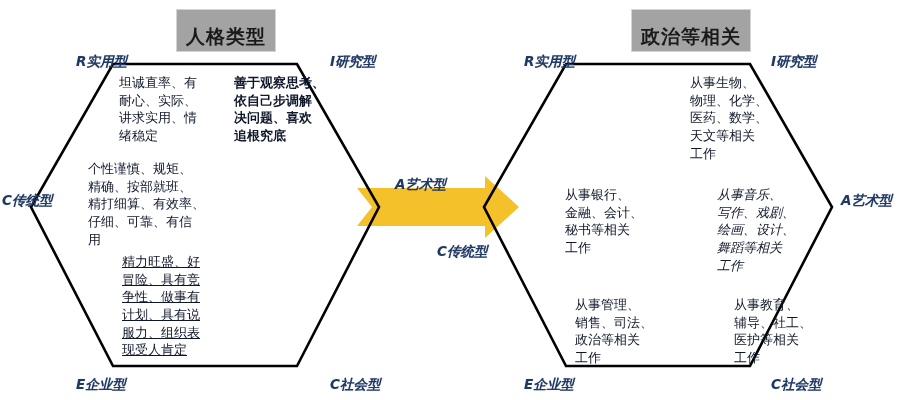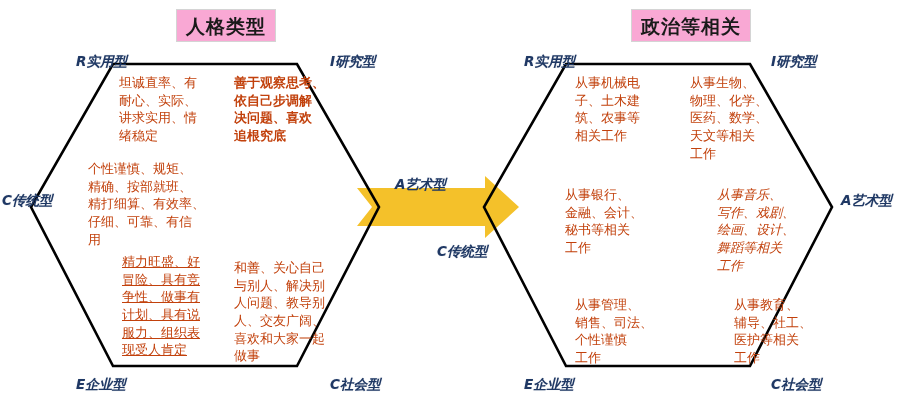"人格类型" .title-box { background: #f9a8d4 -> #a3a3a3; padding: 6px 9px 3px 9px -> 16px 9px 3px 9px }
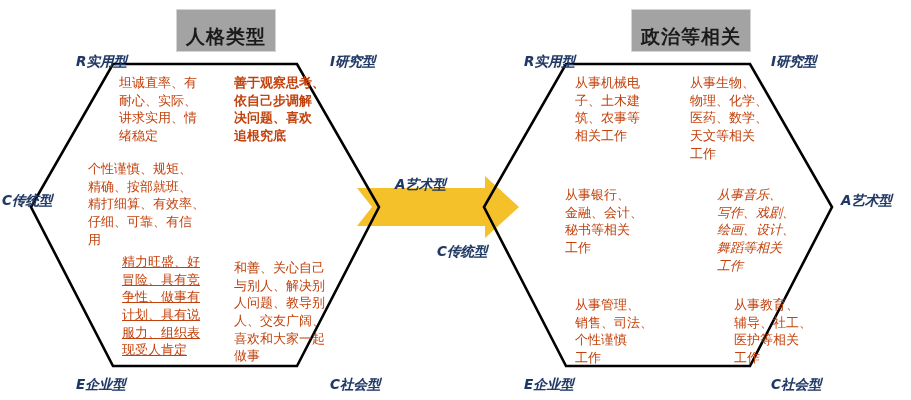"坦诚直率、有" .blk { color: #c2410c -> #0f172a }
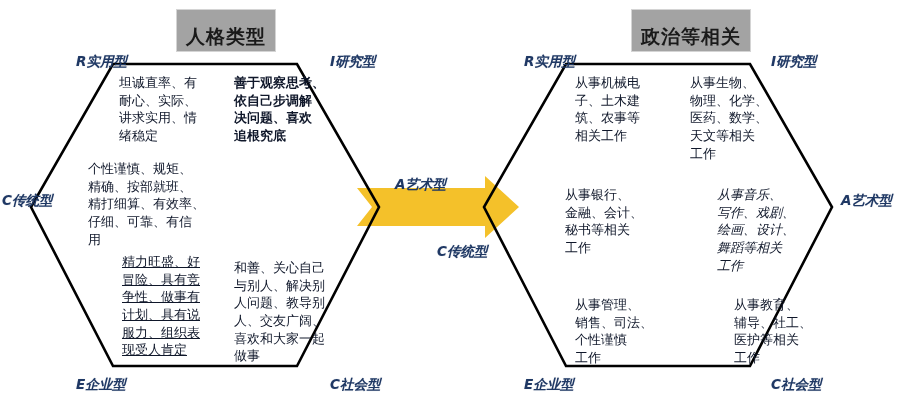"从事机械电" div.blk { html: <div>从事机械电 子、土木建 筑、农事等 相关工作</div> -> none }
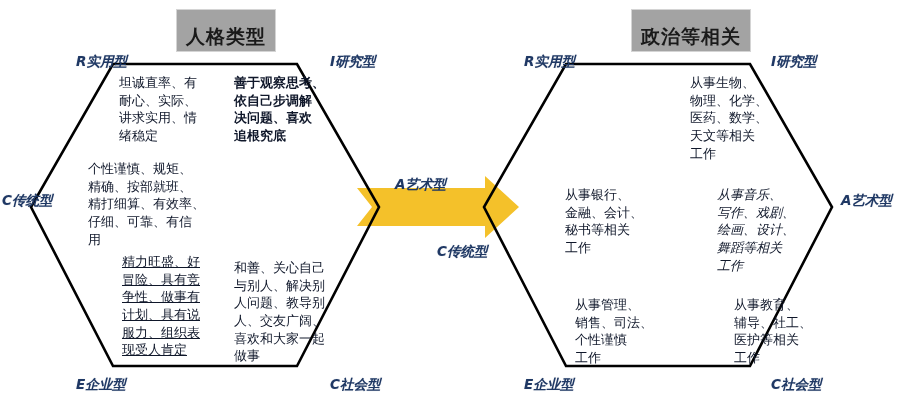"和善、关心自己" div.blk { html: <div>和善、关心自己 与别人、解决别 人问题、教导别 人、交友广阔、 喜欢和大家一起 做事</div> -> none }
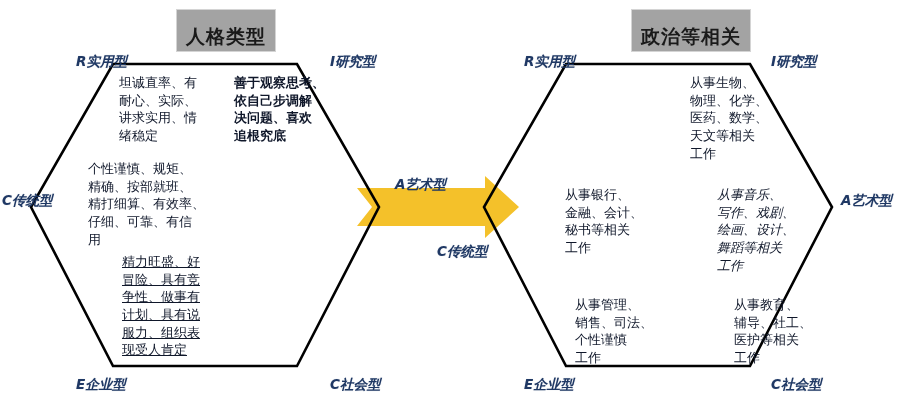"从事管理、" div.blk { text: 个性谨慎 -> 政治等相关 }
